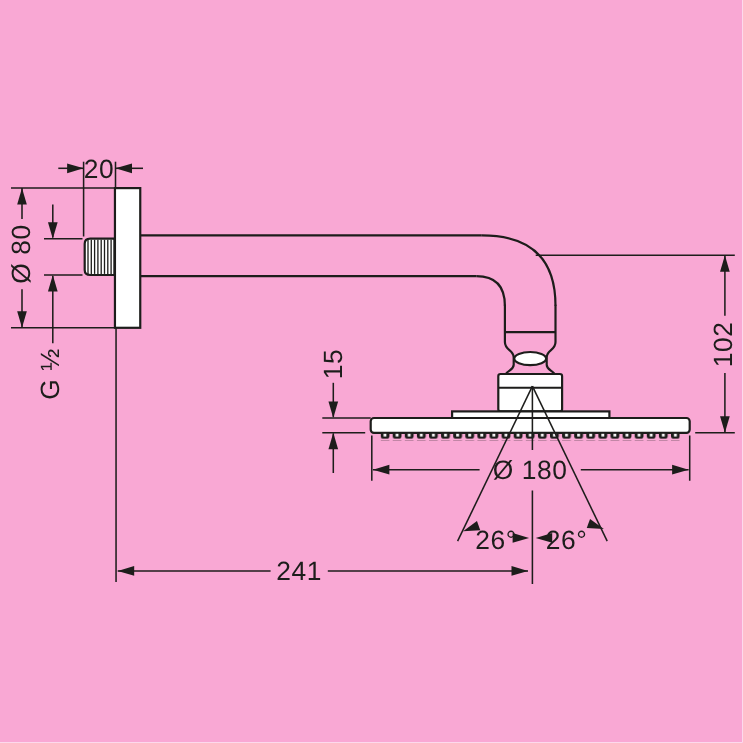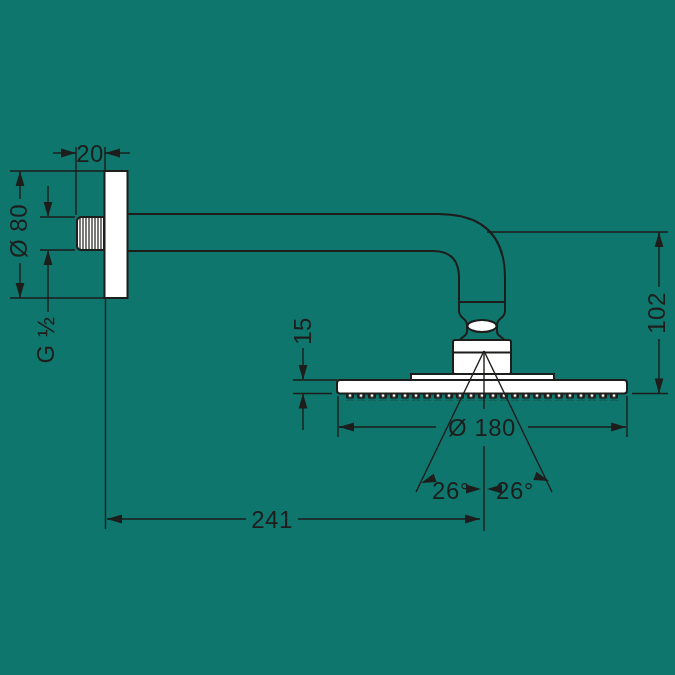"20" .stage { background: #0f766e -> #f9a8d4 }
